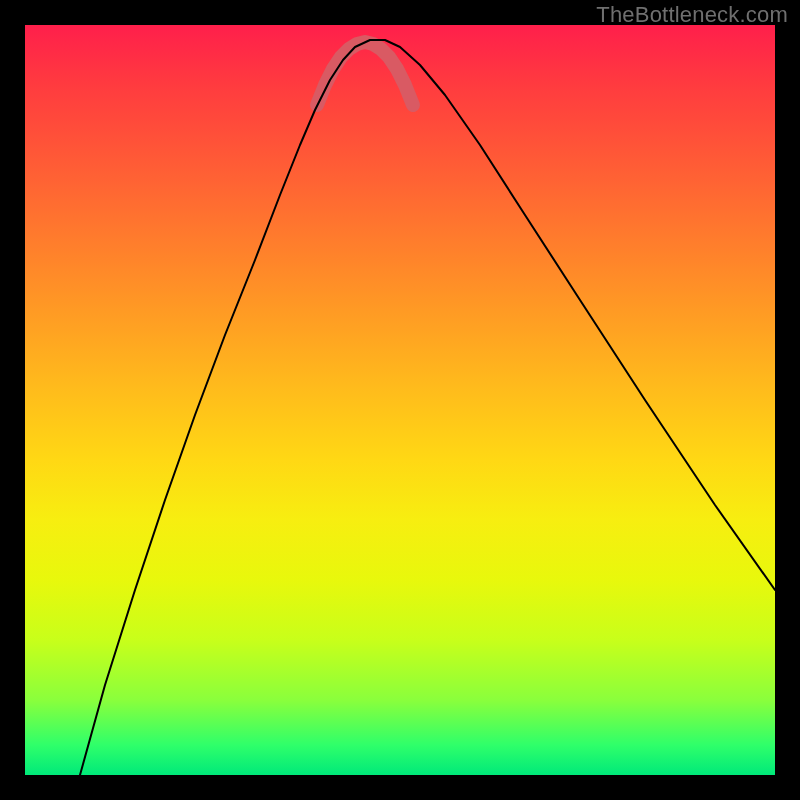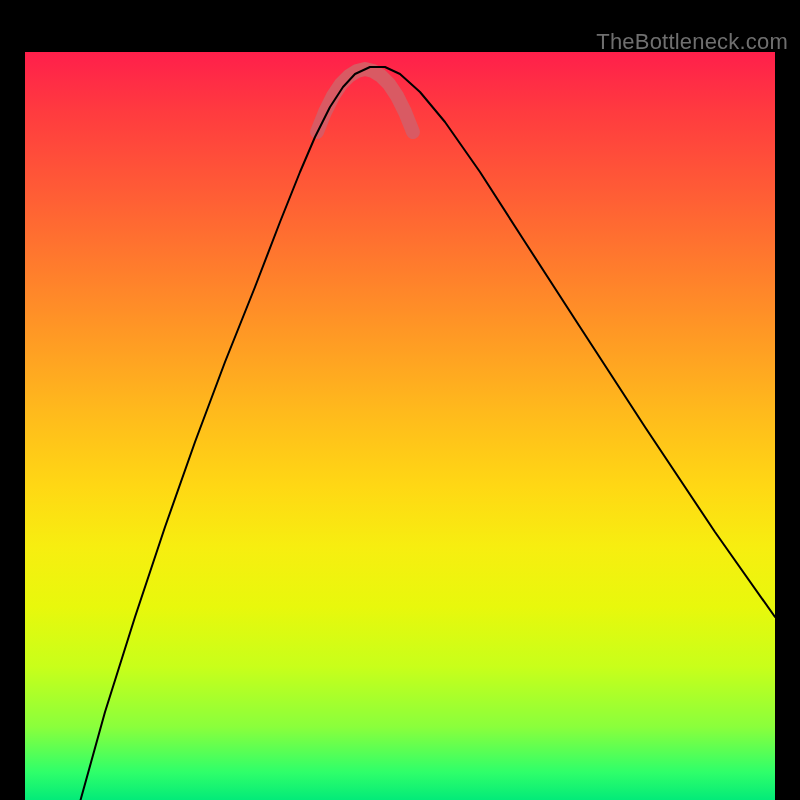"TheBottleneck.com" .frame { margin-top: 27px -> none }
